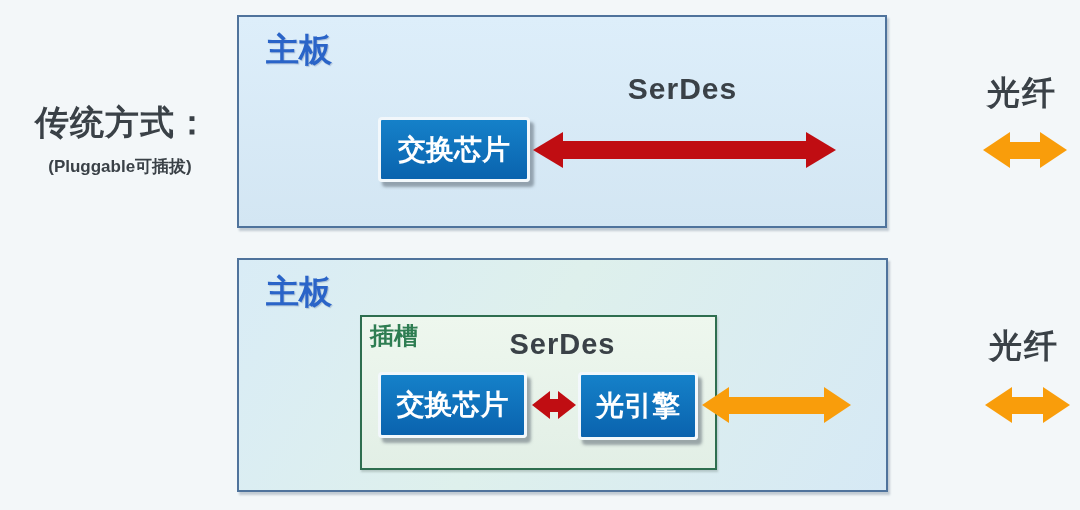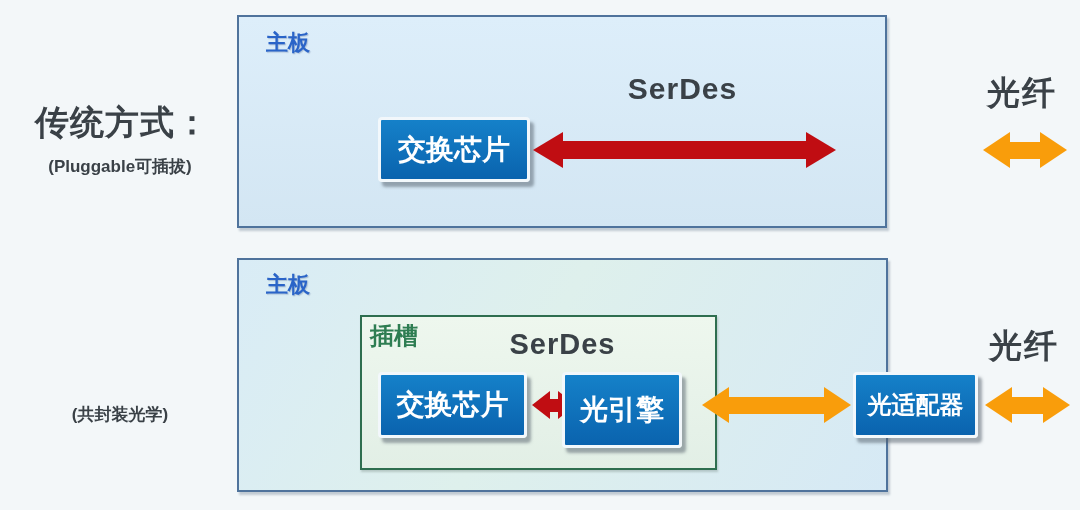"主板" .board-label { font-size: 22px -> 33px }
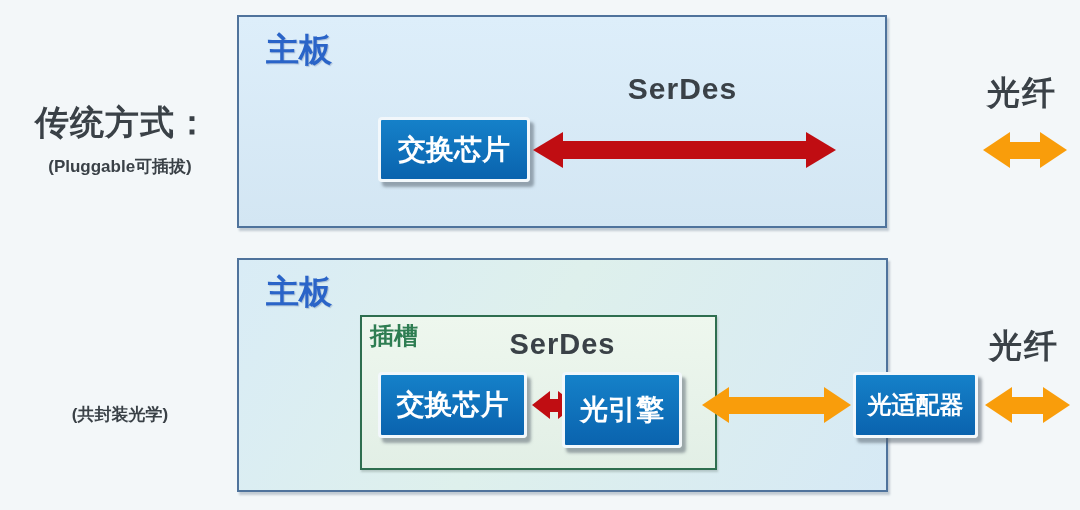"(共封装光学)" div.abs { html: <div>(共封装光学)</div> -> none }
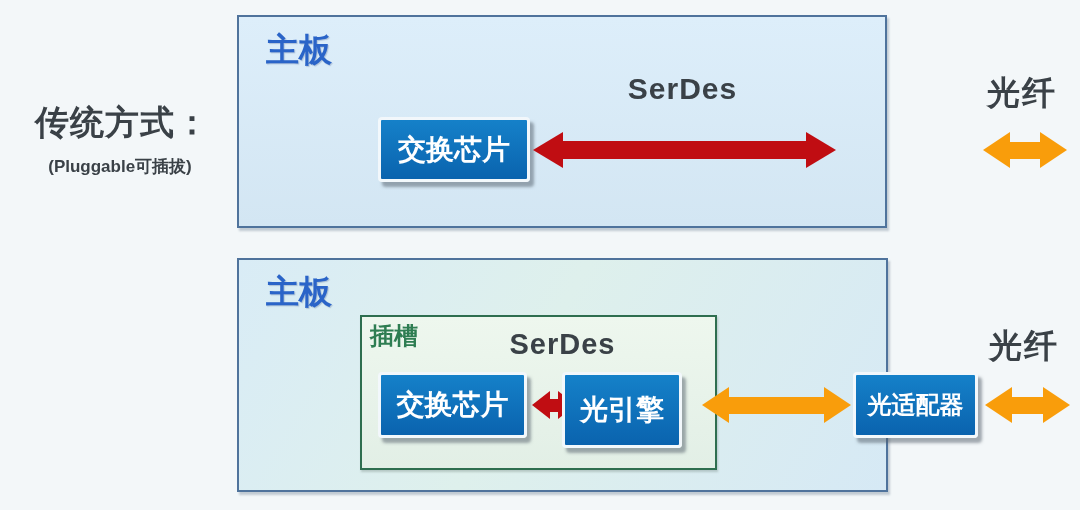"光引擎" div.abs { height: 76px -> 68px; left: 562px -> 578px }
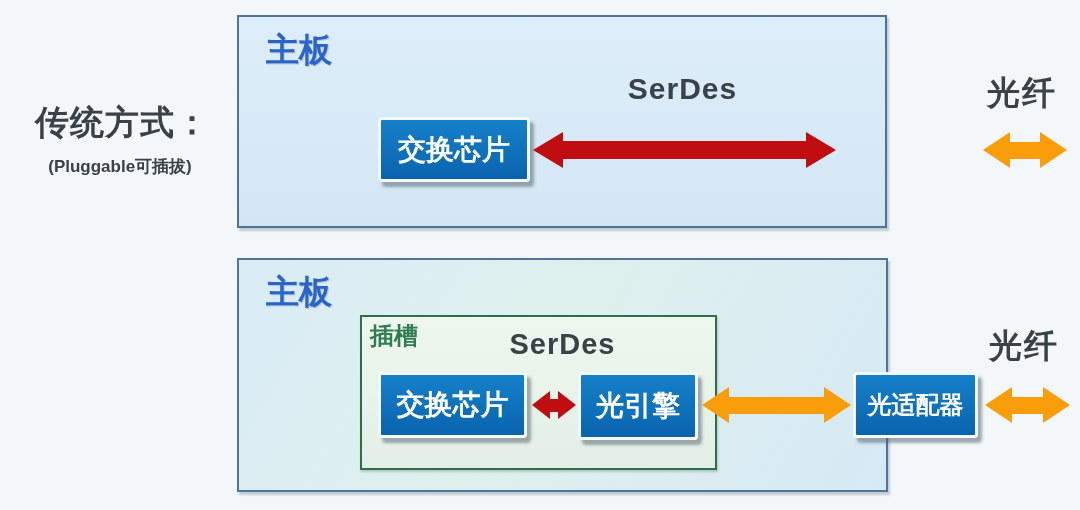"光适配器" div.abs { html: <div>光适配器</div> -> none }
